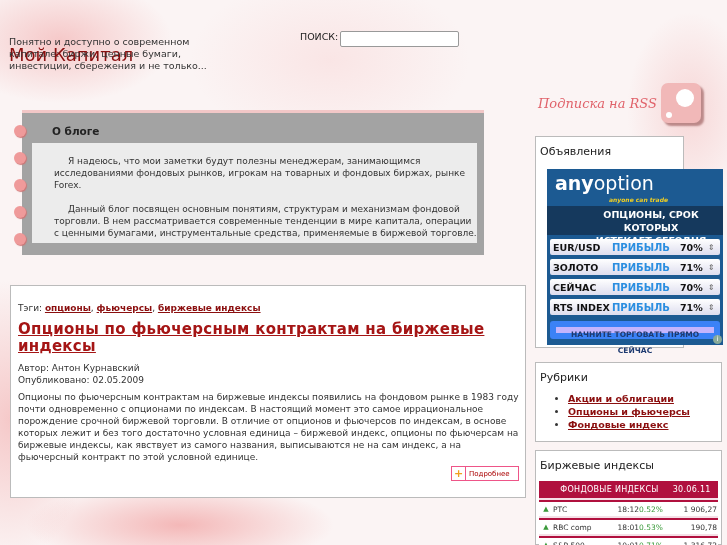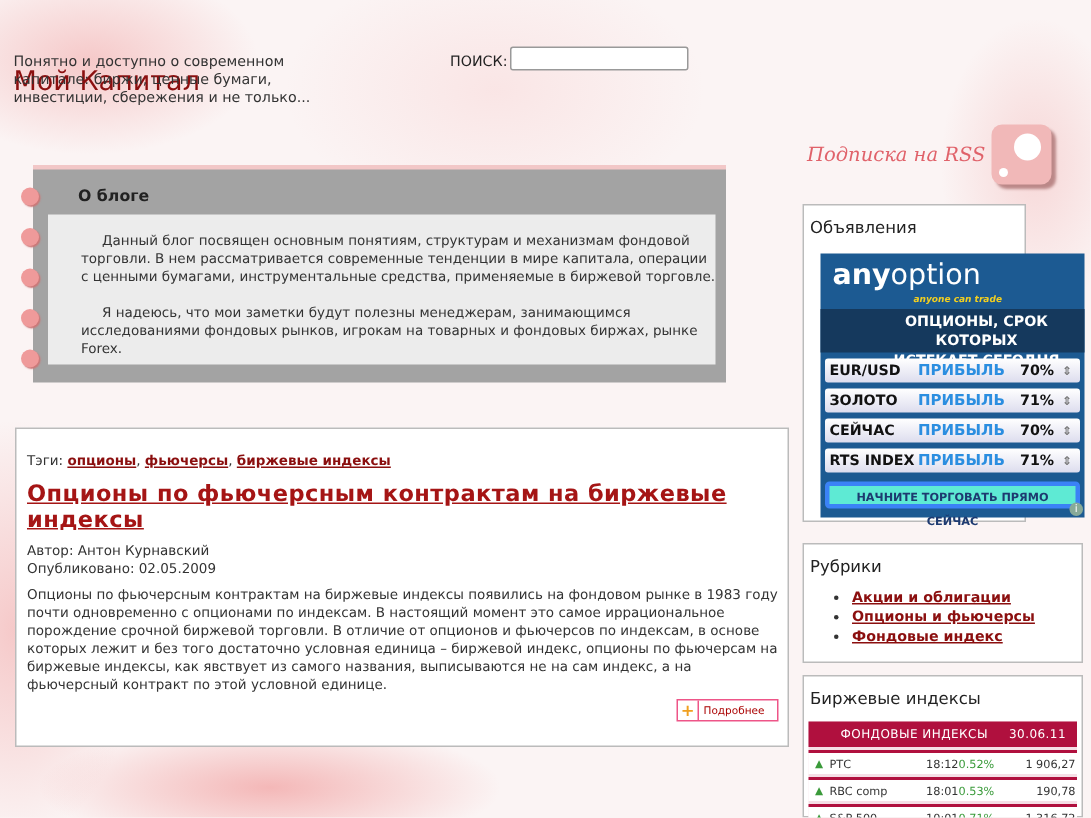"ПОИСК:" .search { align-items: flex-end -> flex-start }
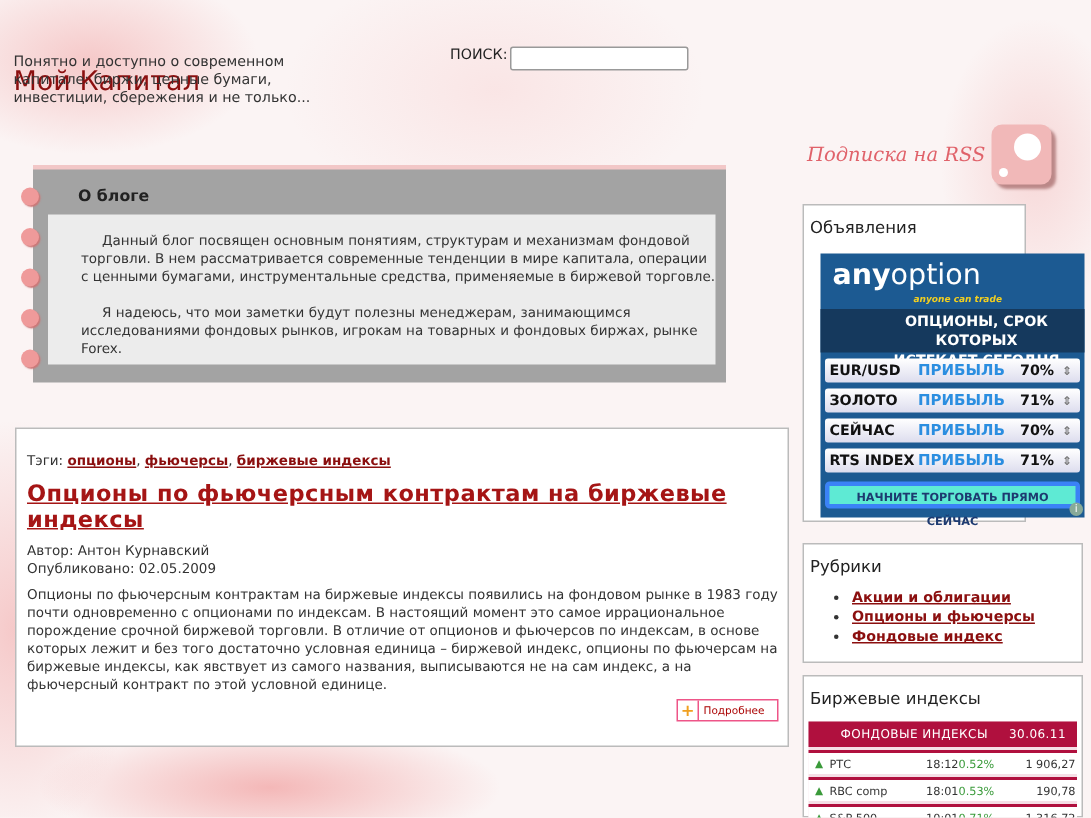"Данный блог посвящен основным понятиям," p { order: before "Я надеюсь, что мои заметки" -> after "Я надеюсь, что мои заметки" }
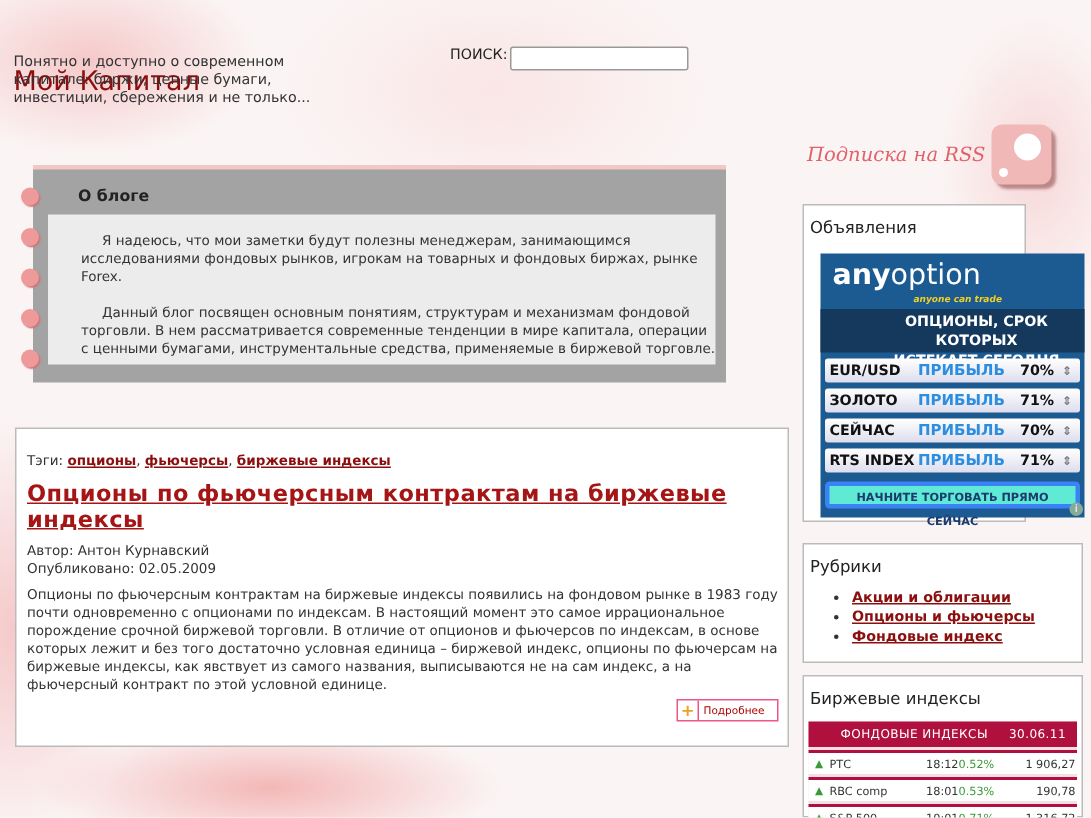"НАЧНИТЕ ТОРГОВАТЬ ПРЯМО СЕЙЧАС" .ao-cta { background: #5eead4 -> #c4b5fd; border: 3px solid #3b82f6 -> 6px solid #3b82f6 }
